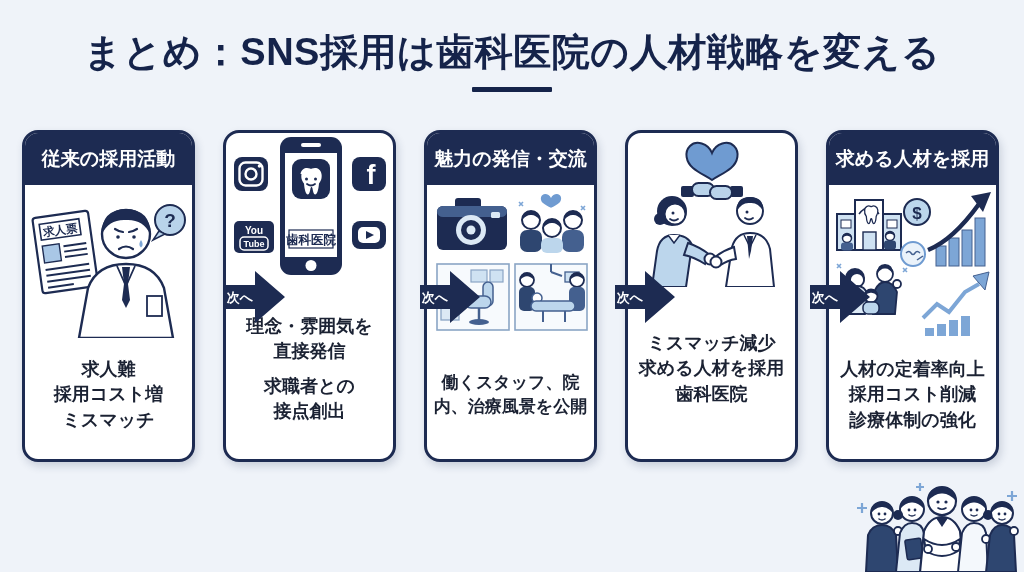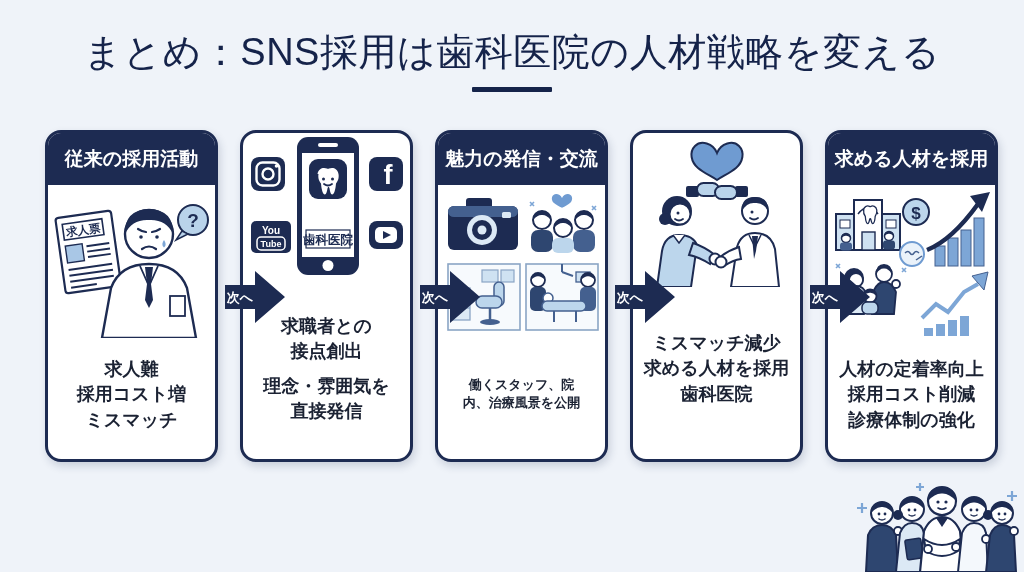"まとめ：SNS採用は歯科医院の人材戦略を変える" .title { font-weight: normal -> bold }
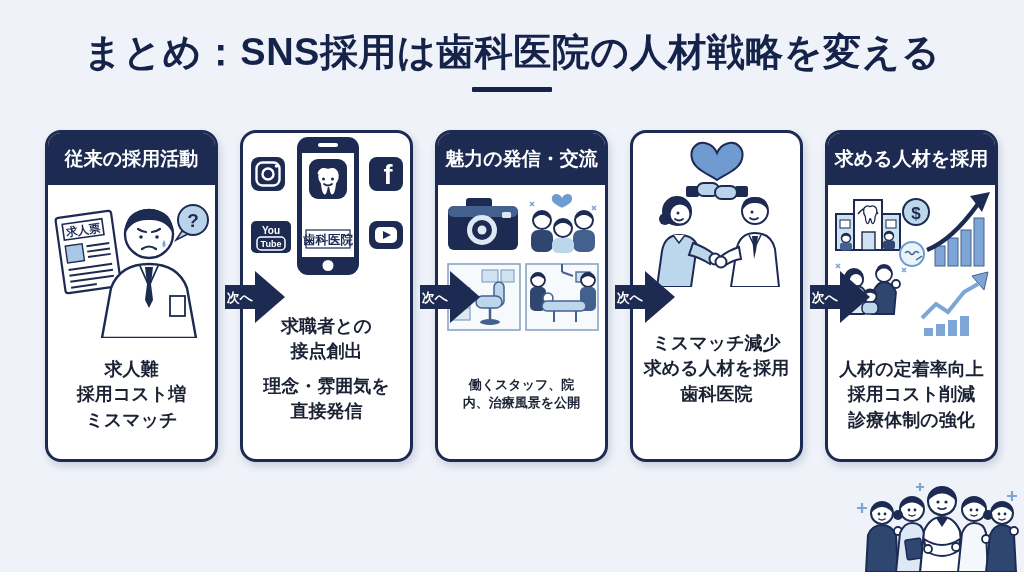"従来の採用活動" .flow { gap: 22px -> 28px; left: 45px -> 22px }
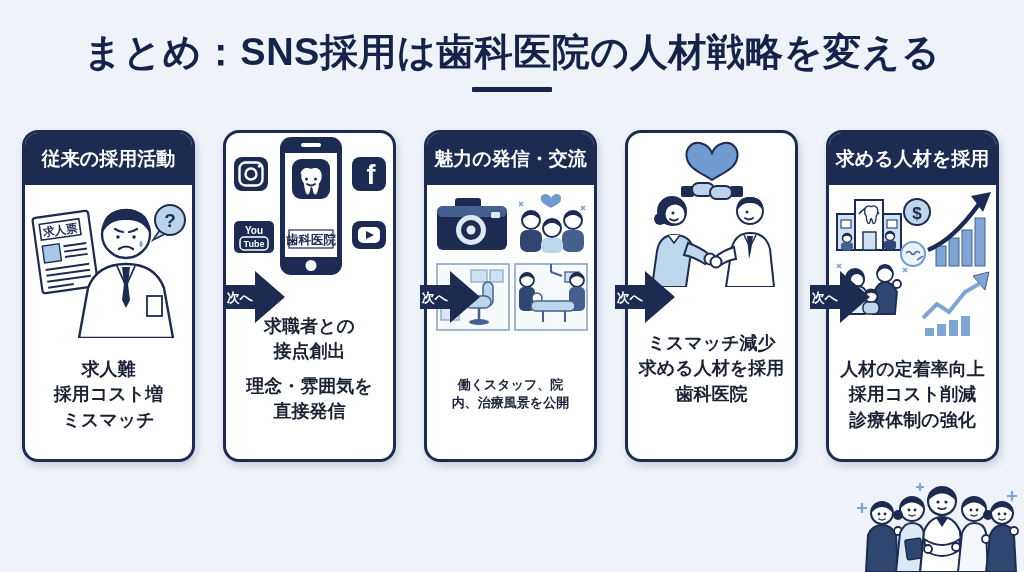"求職者との" div.block { order: before "理念・雰囲気を" -> after "理念・雰囲気を" }
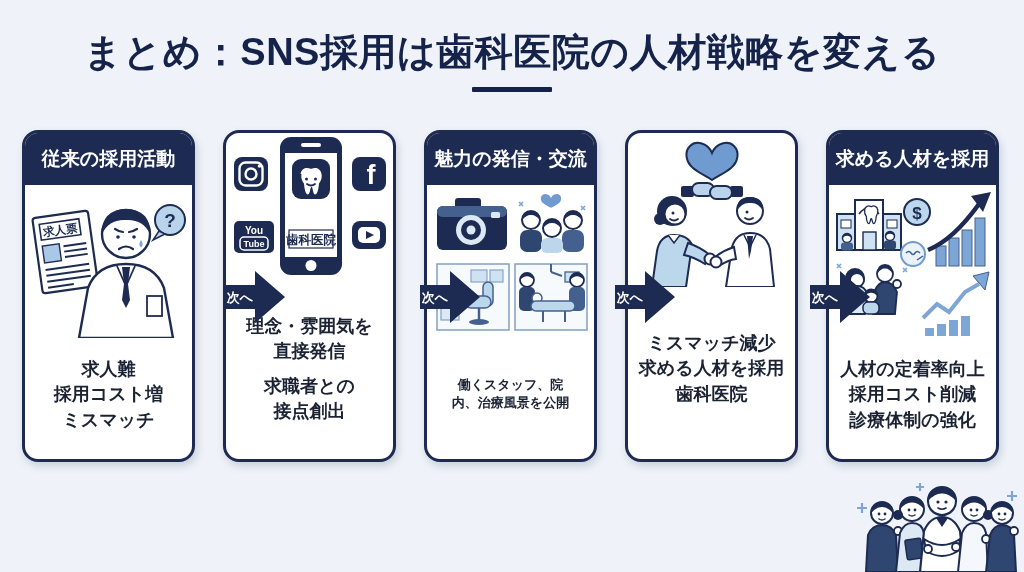"働くスタッフ、院" .card.small-text .card-text { font-family: Liberation Mono, monospace -> none; font-size: 13px -> 17px }
